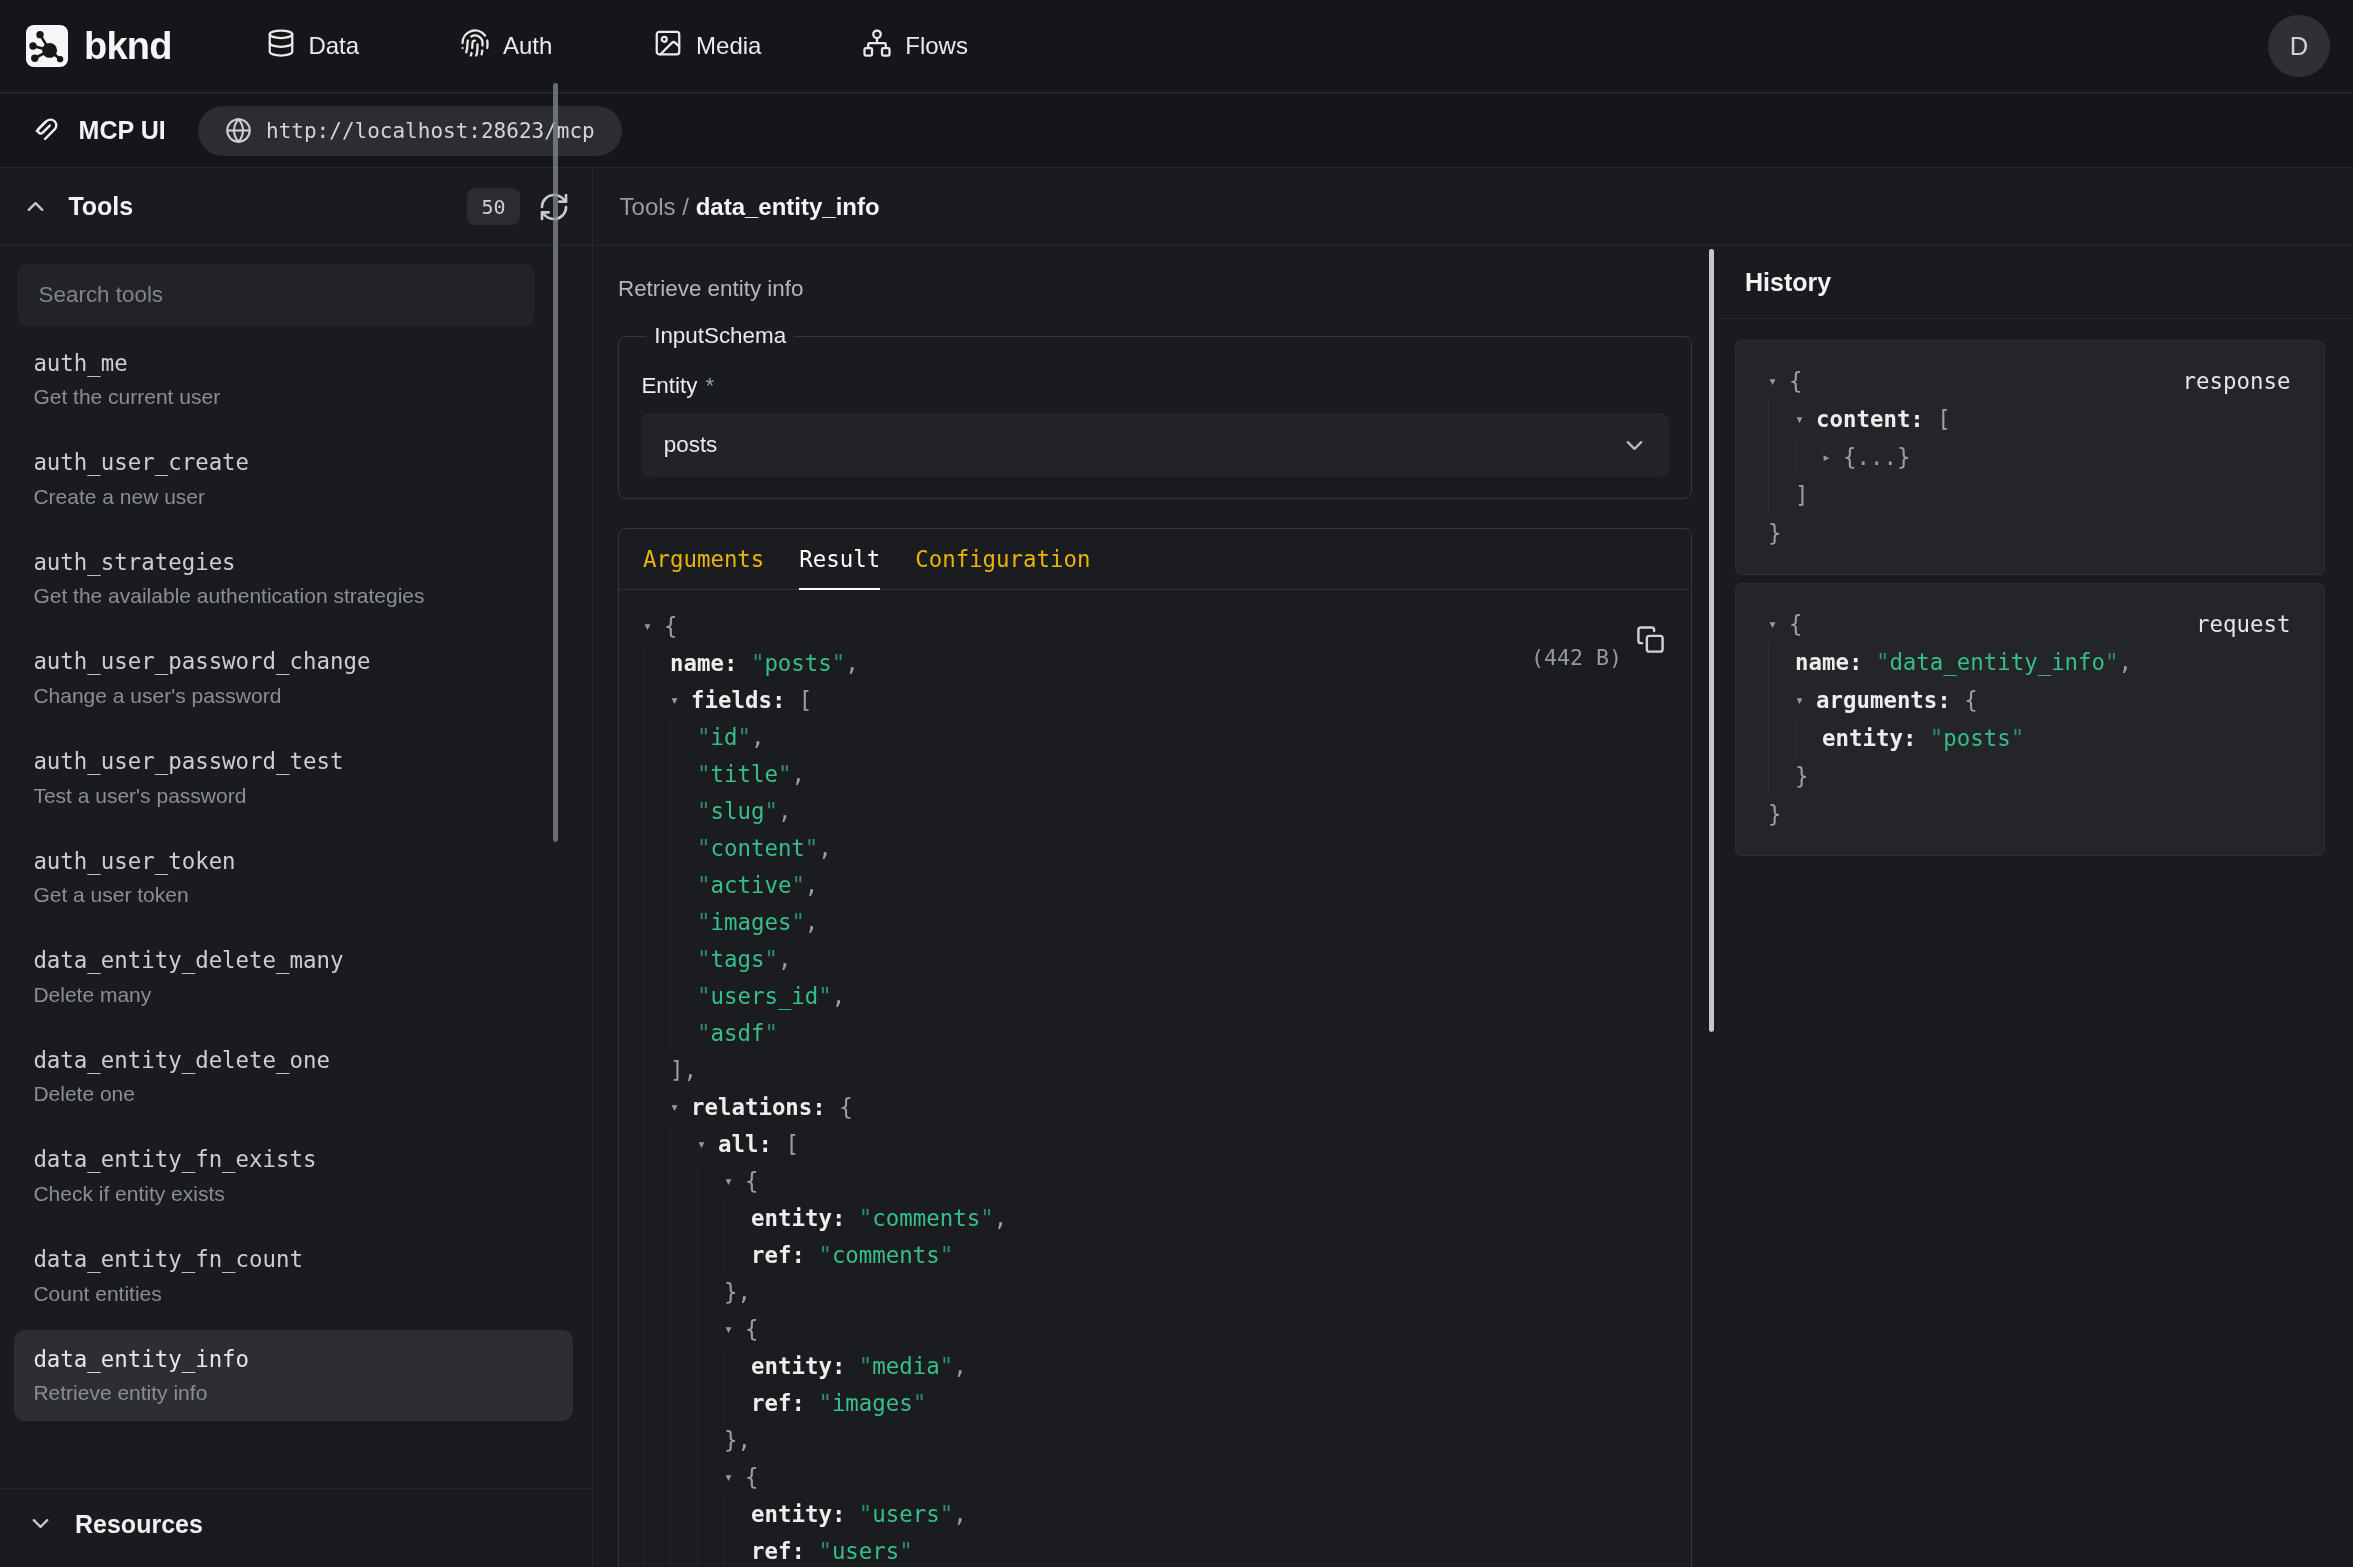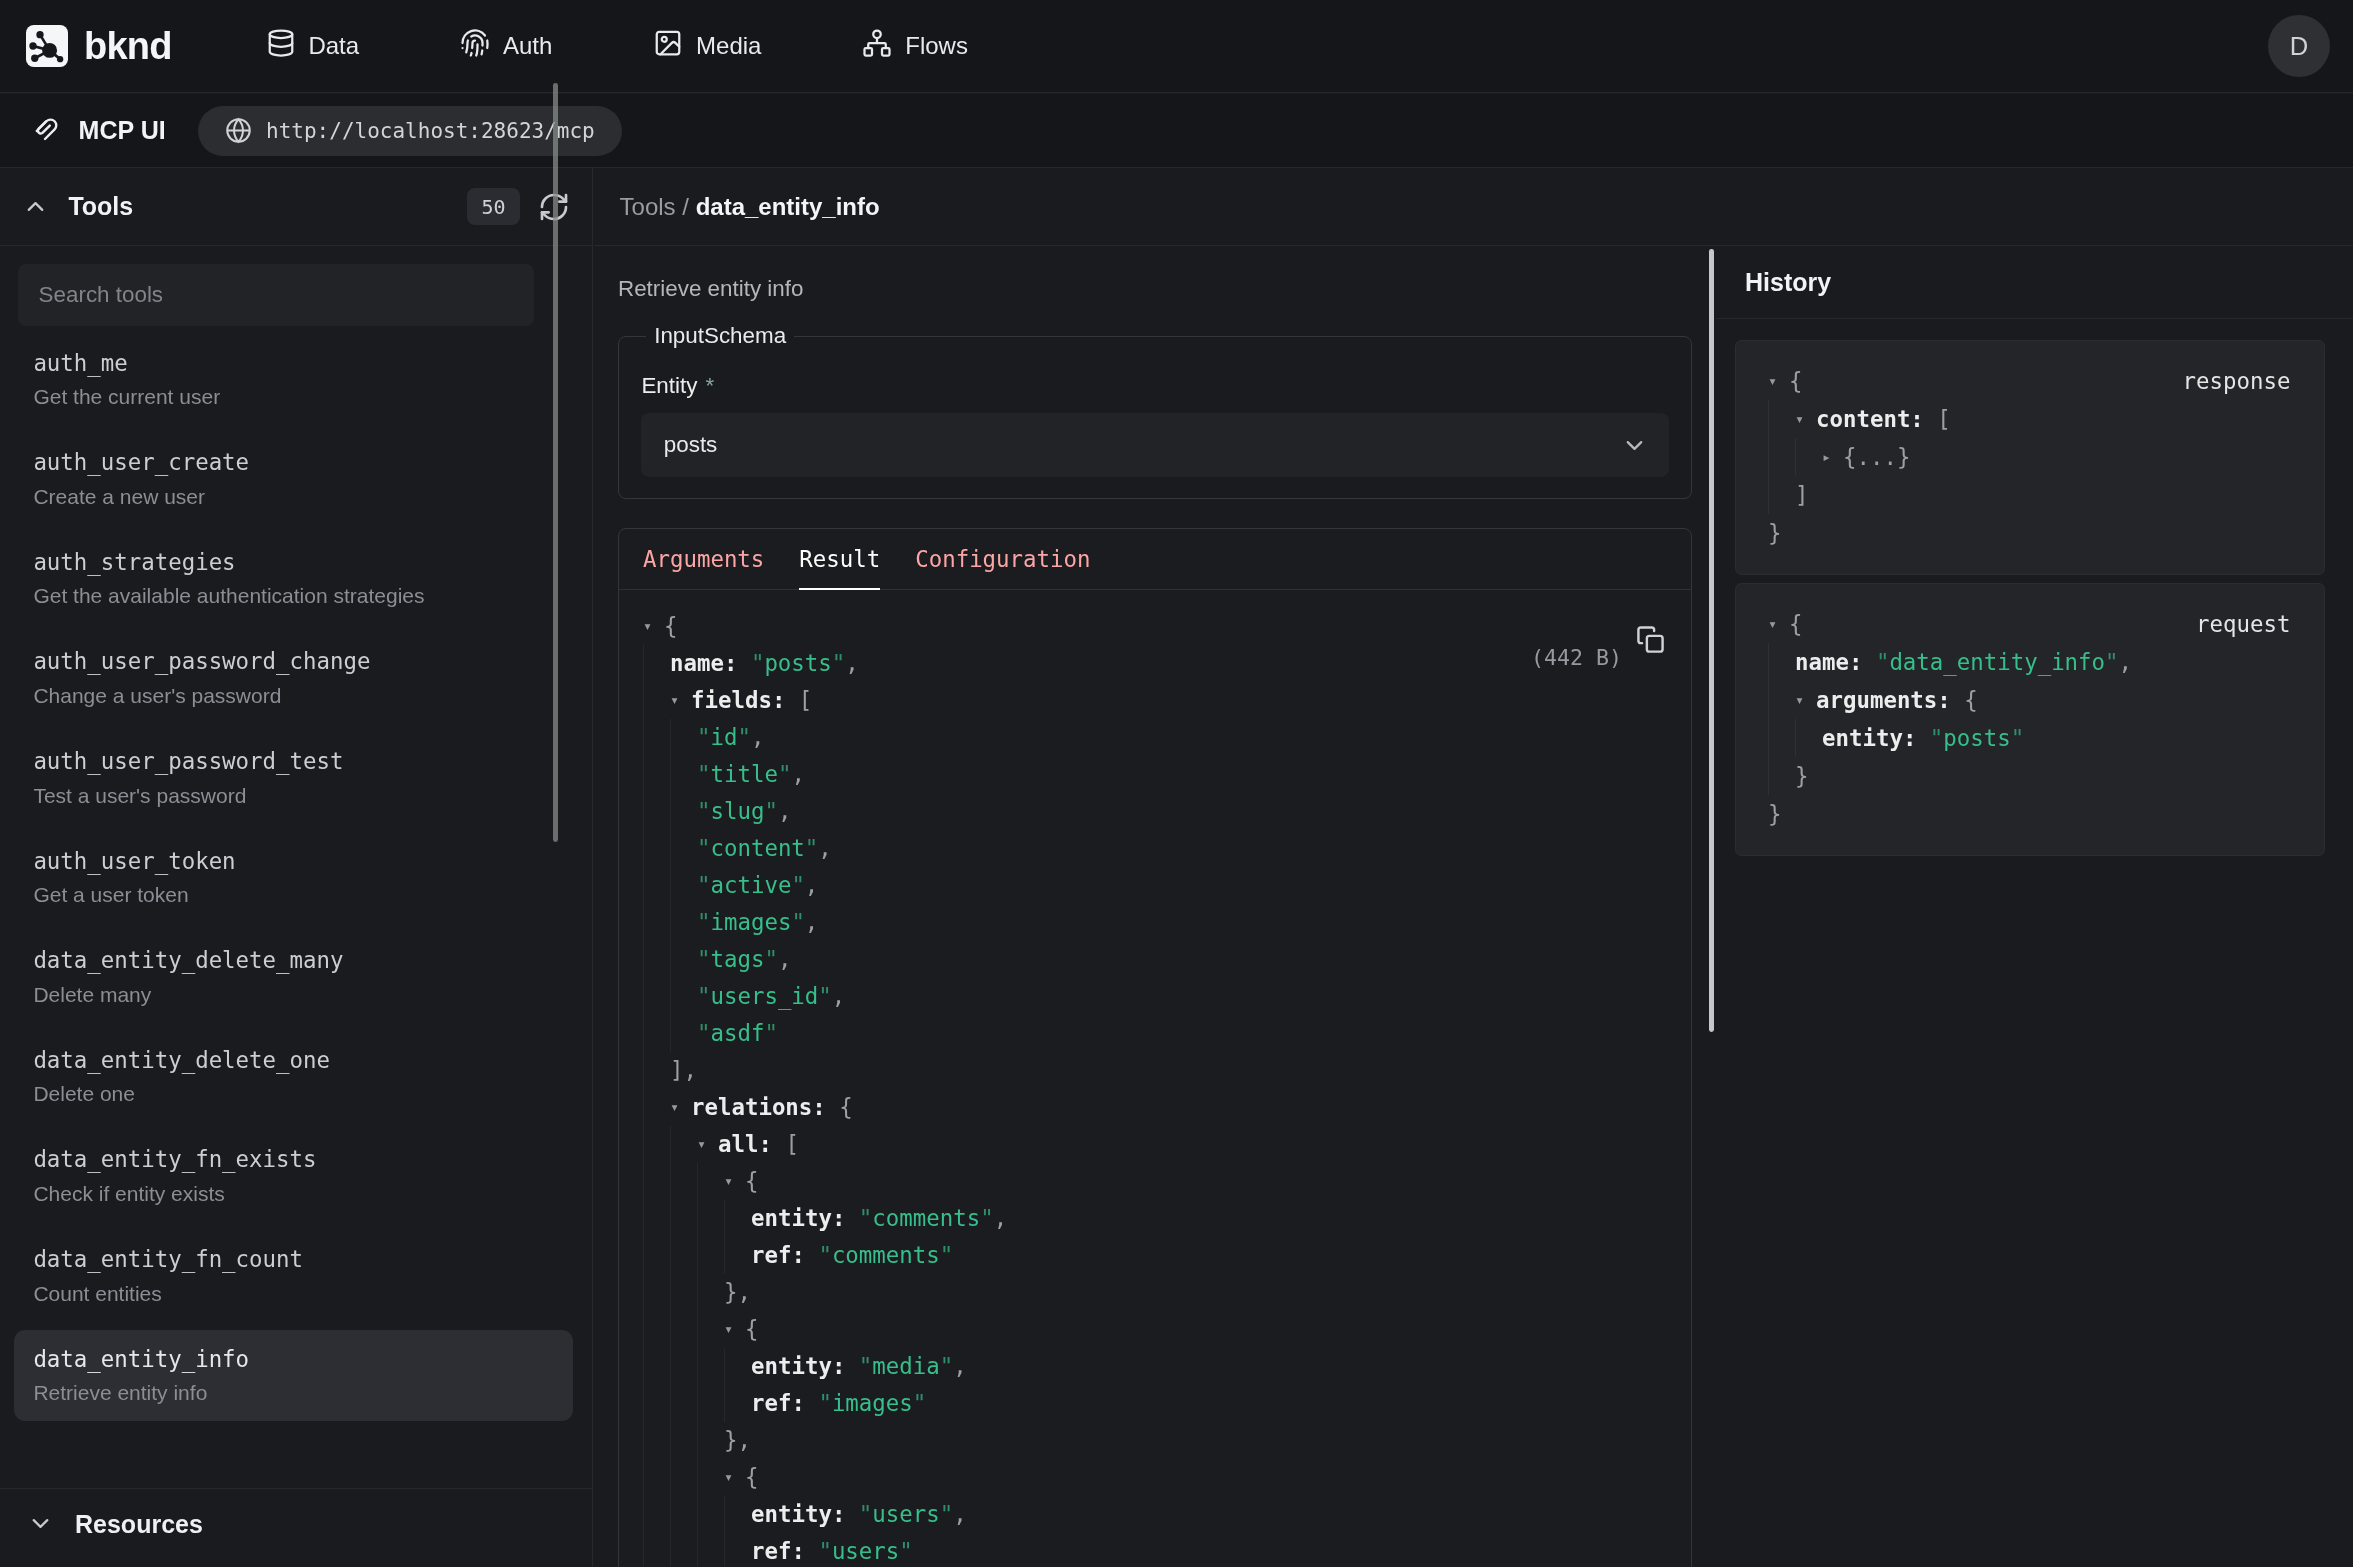"Arguments" .tab { color: #fca5a5 -> #eab308 }
